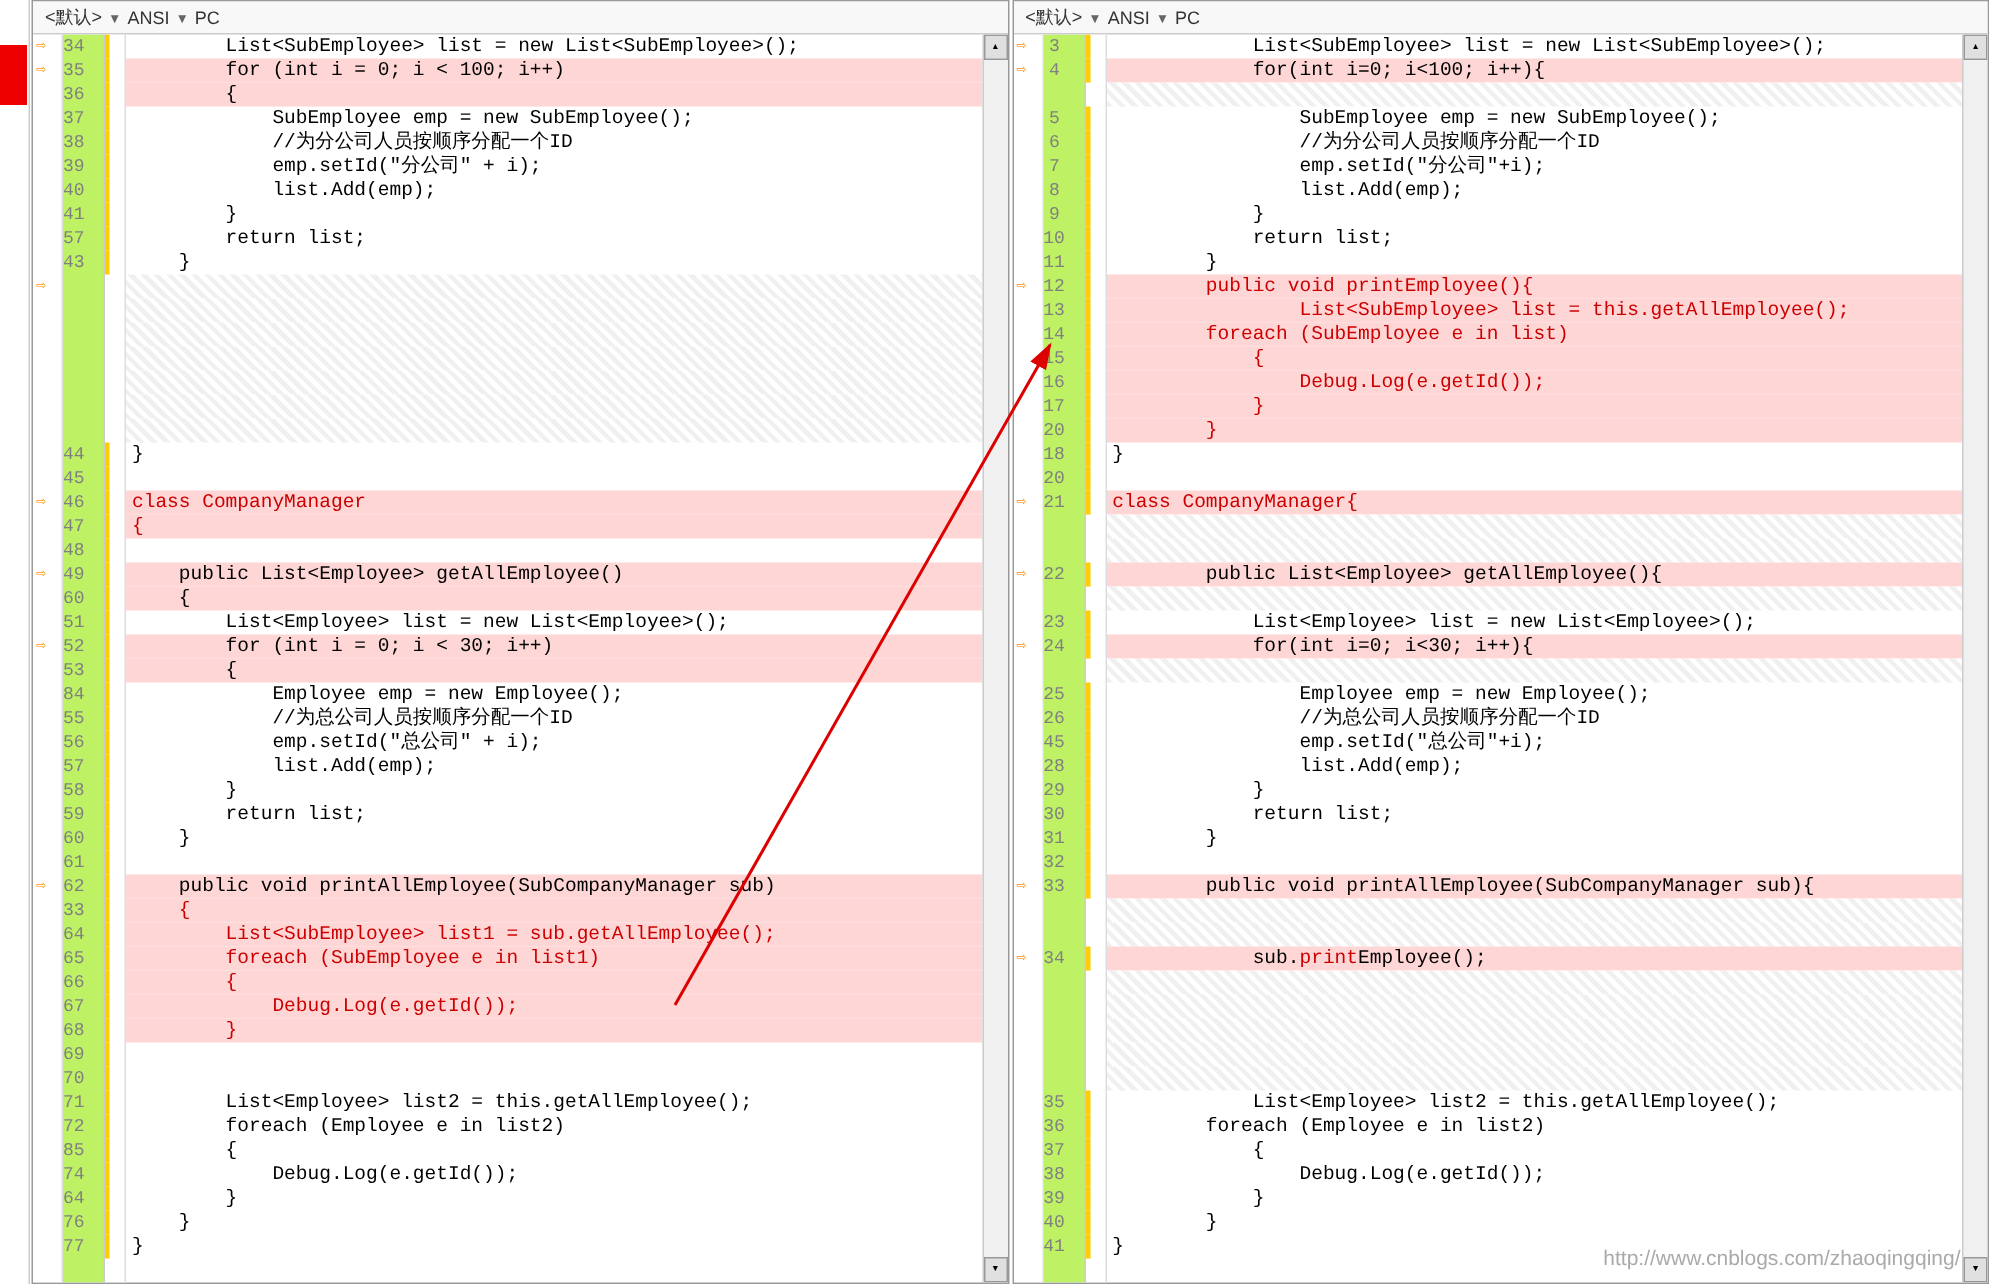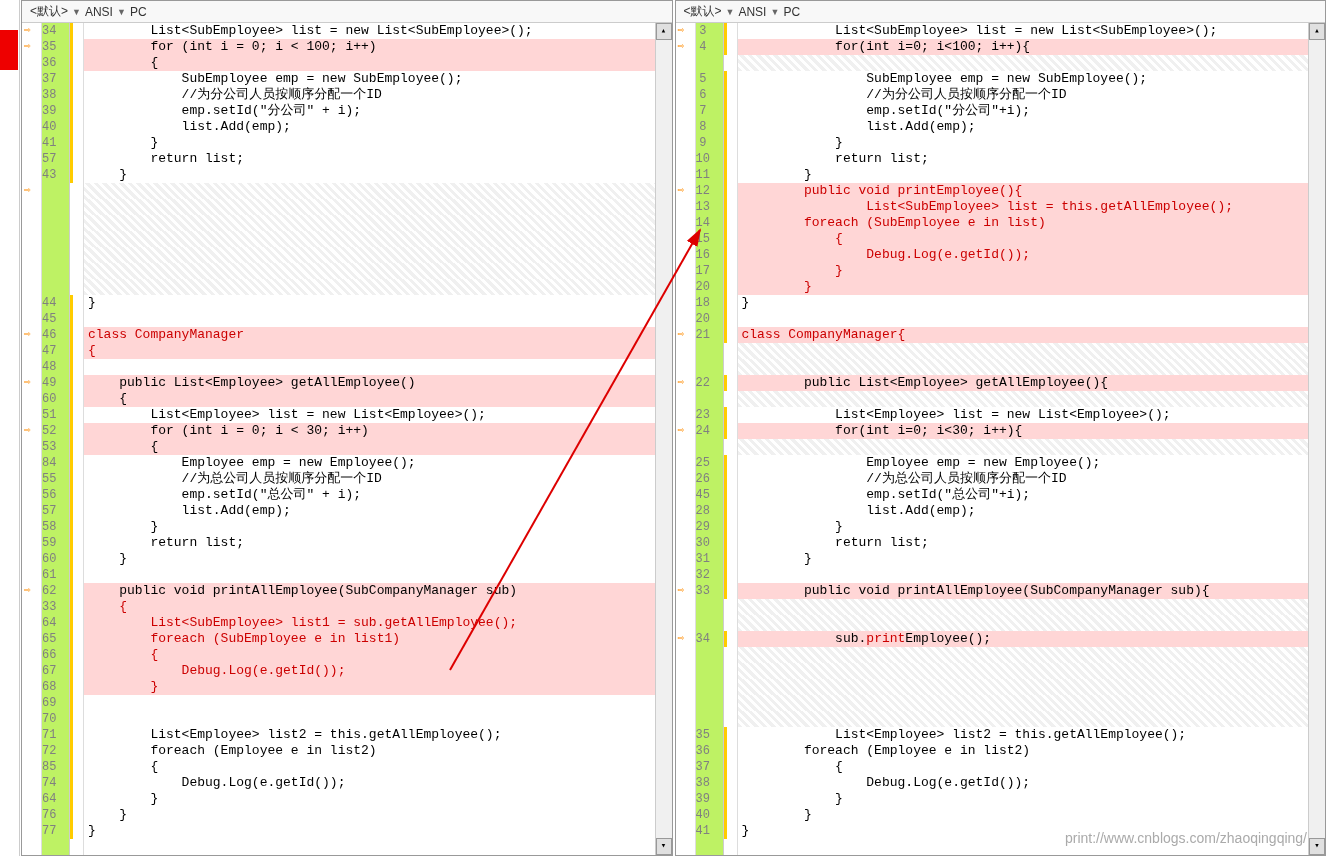"print://www.cnblogs.com/zhaoqingqing/" div.watermark { text: print://www.cnblogs.com/zhaoqingqing/ -> http://www.cnblogs.com/zhaoqingqing/ }
